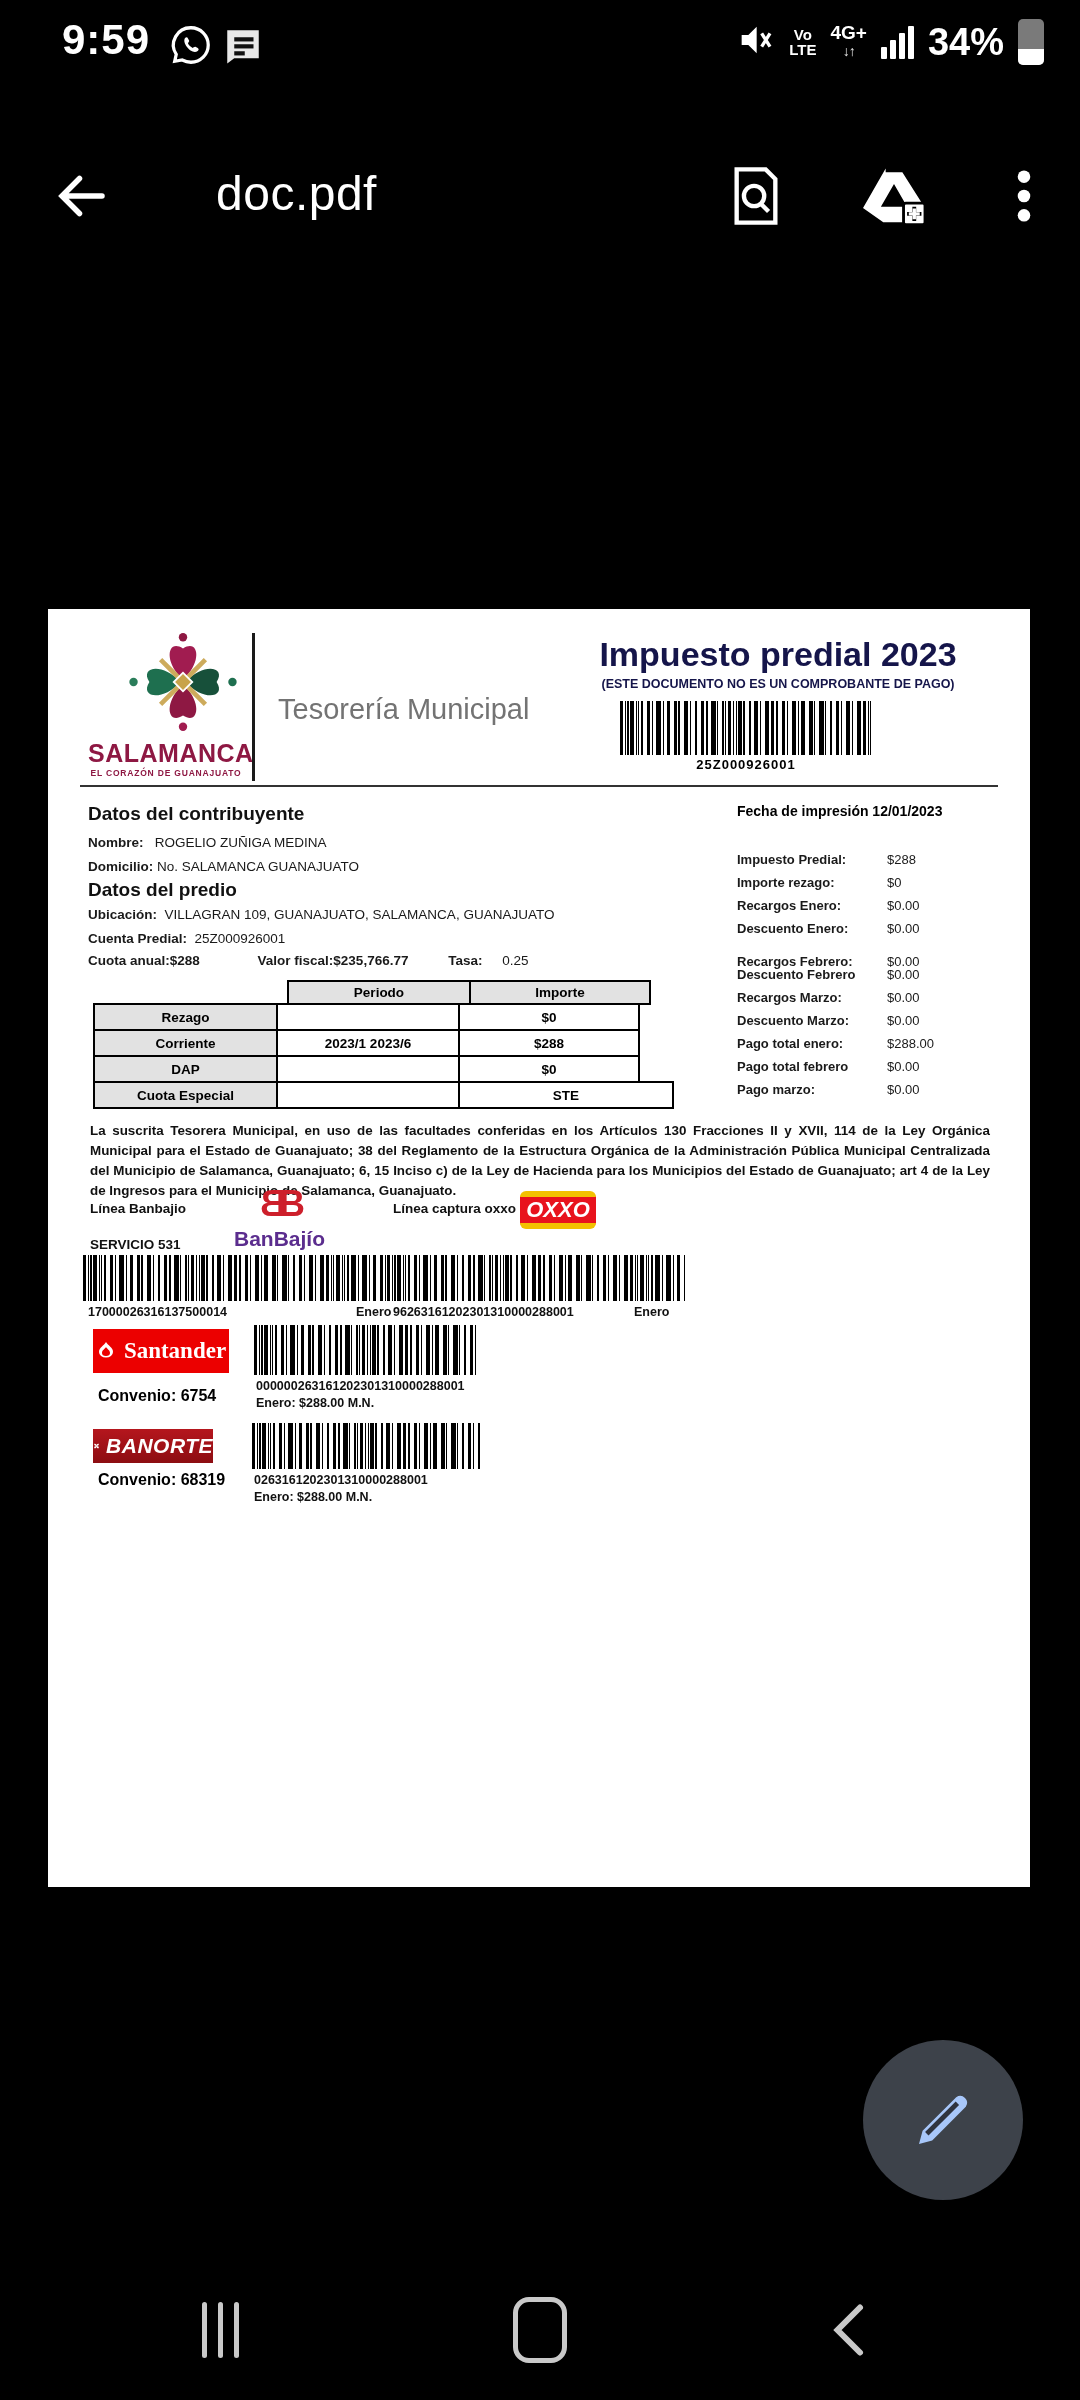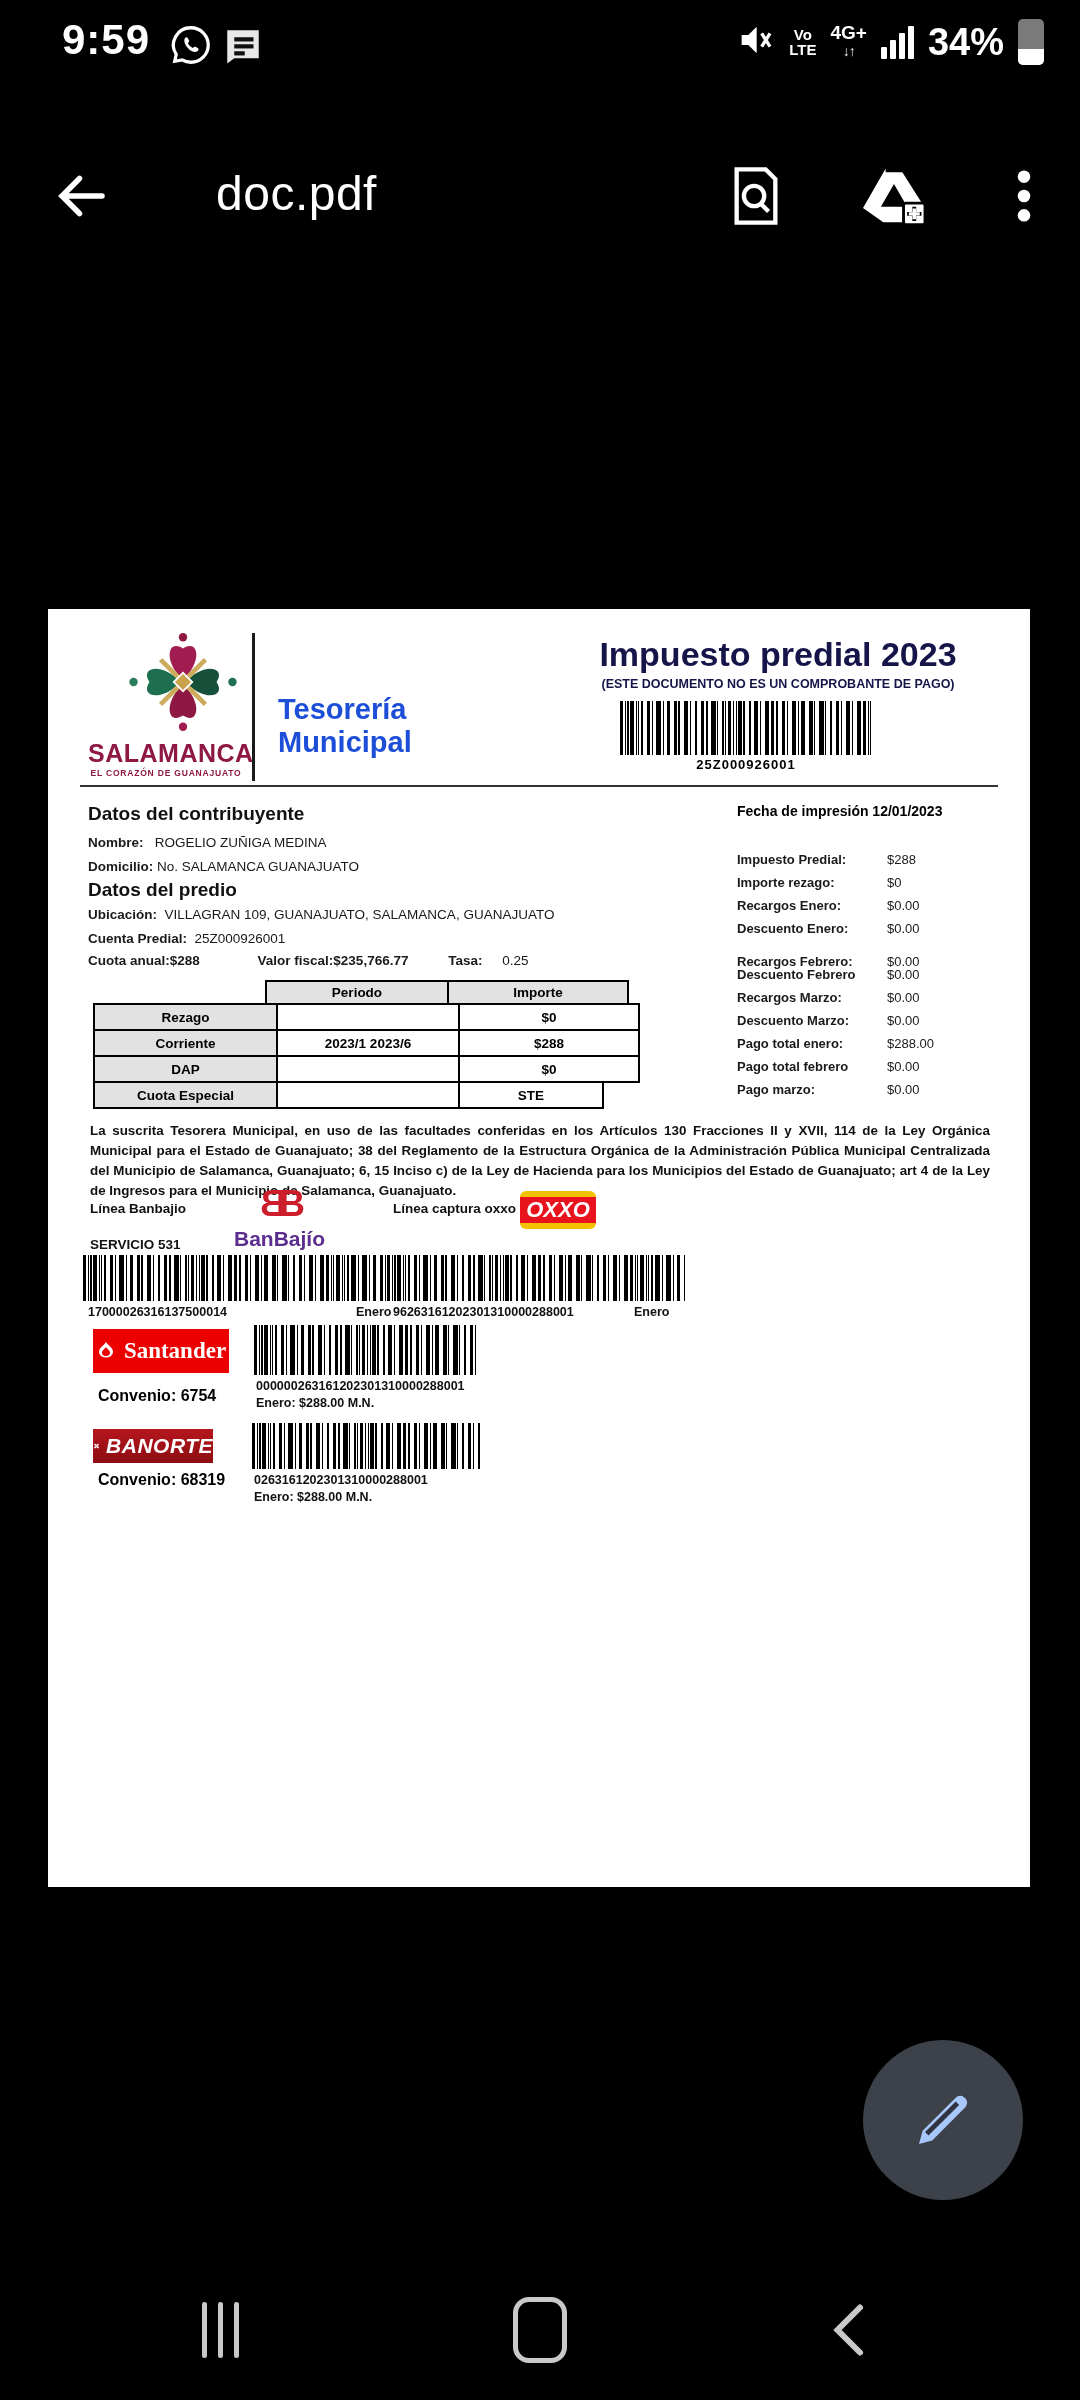"Tesorería Municipal" .office { color: #1d4ed8 -> #737373; font-weight: 700 -> 400 }
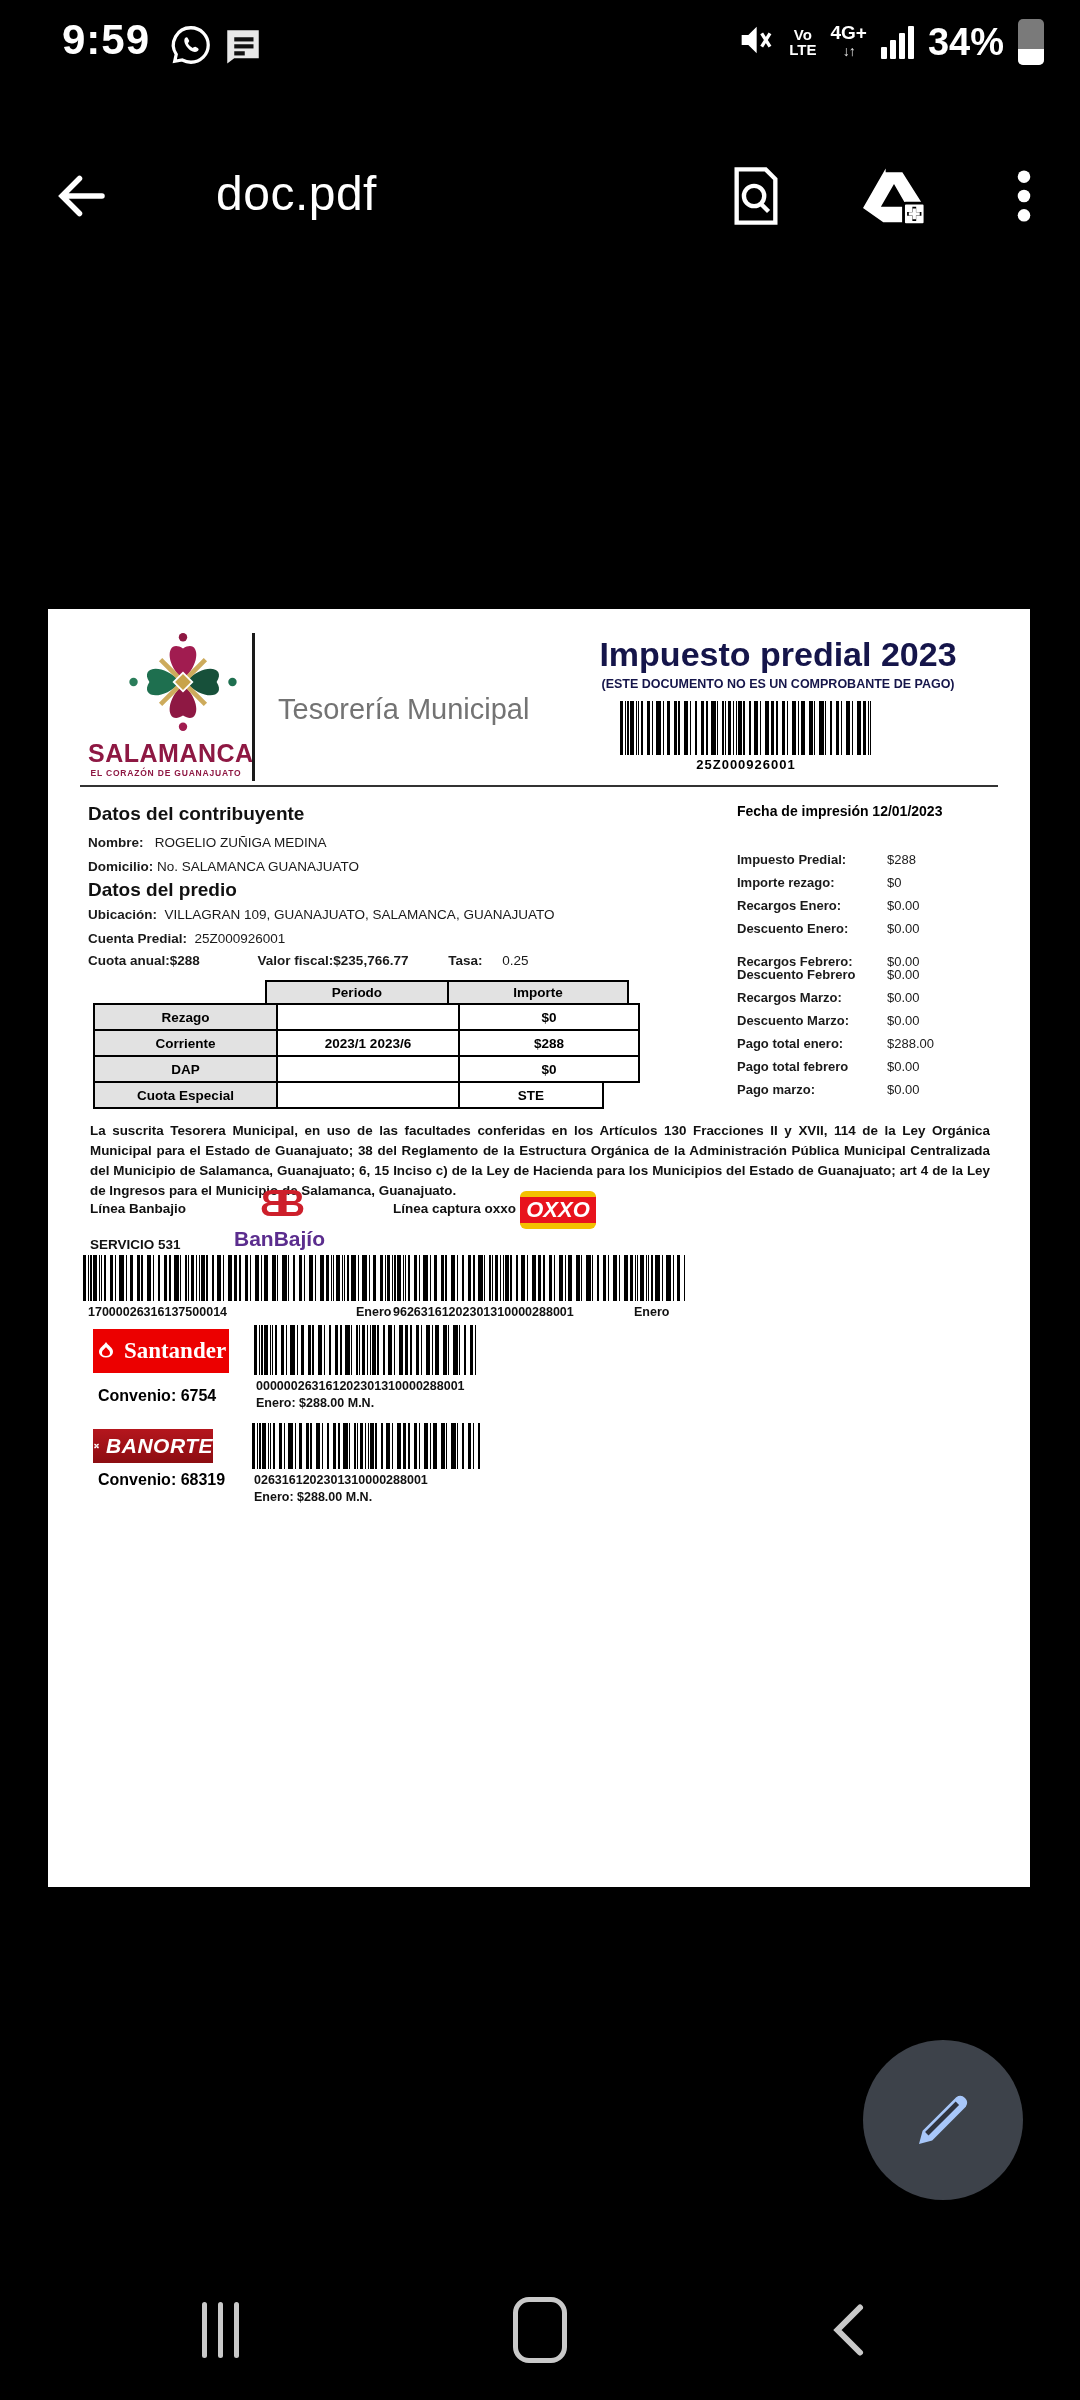"Periodo" .pt-head { left: 172px -> 194px }
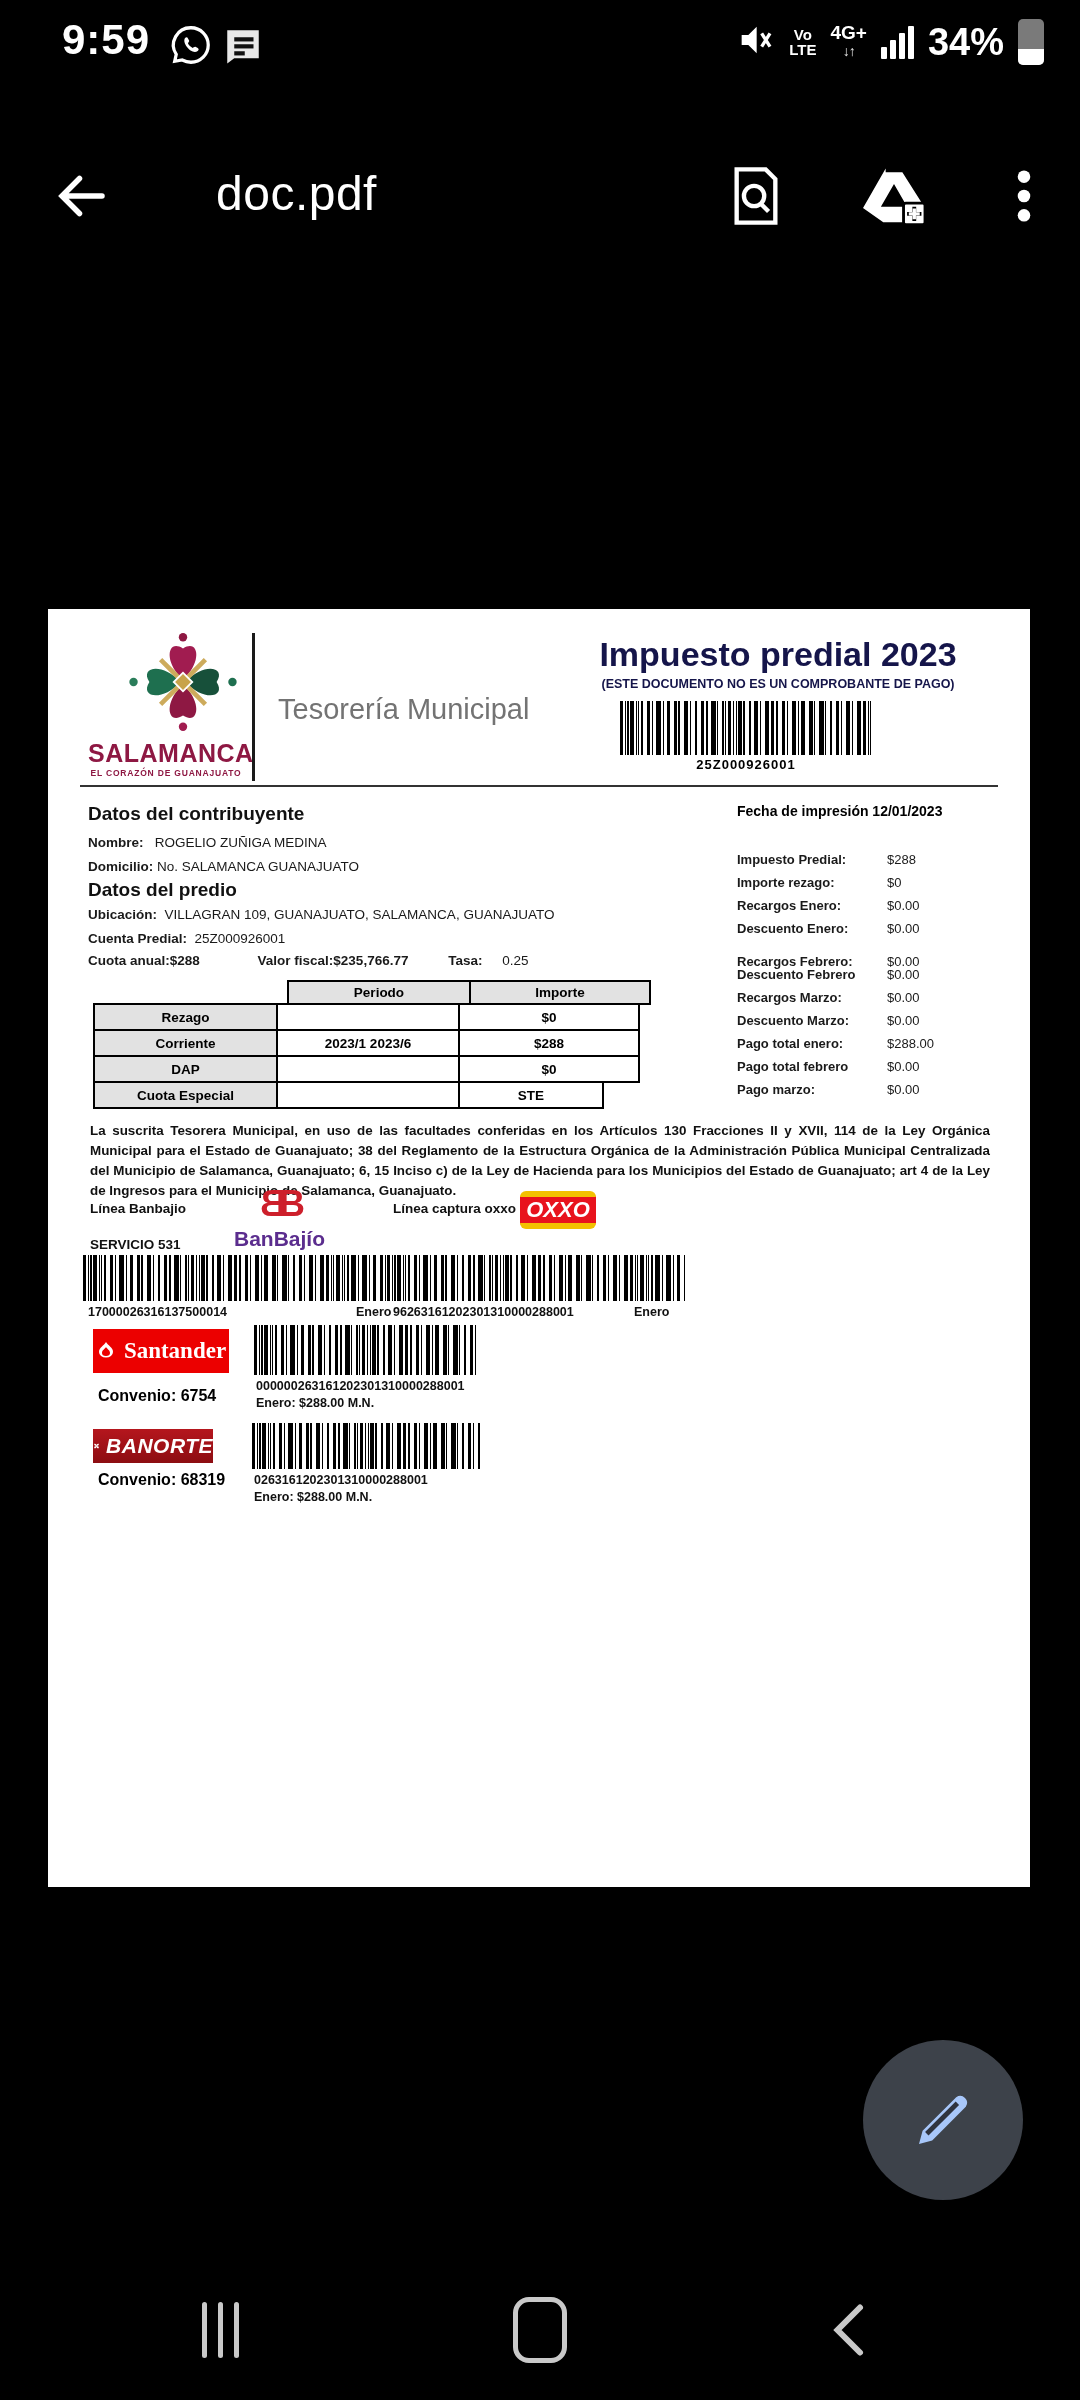"STE" div.pt-cell { width: 146px -> 216px }
